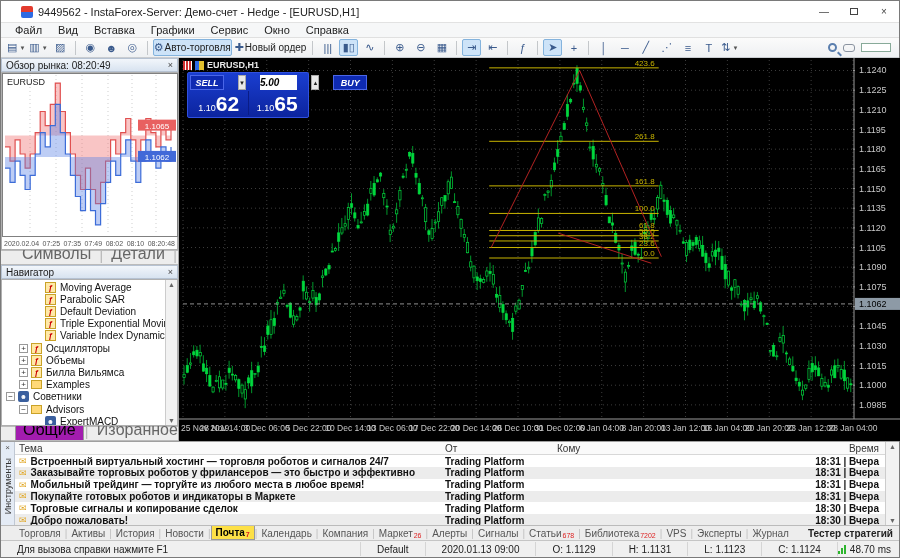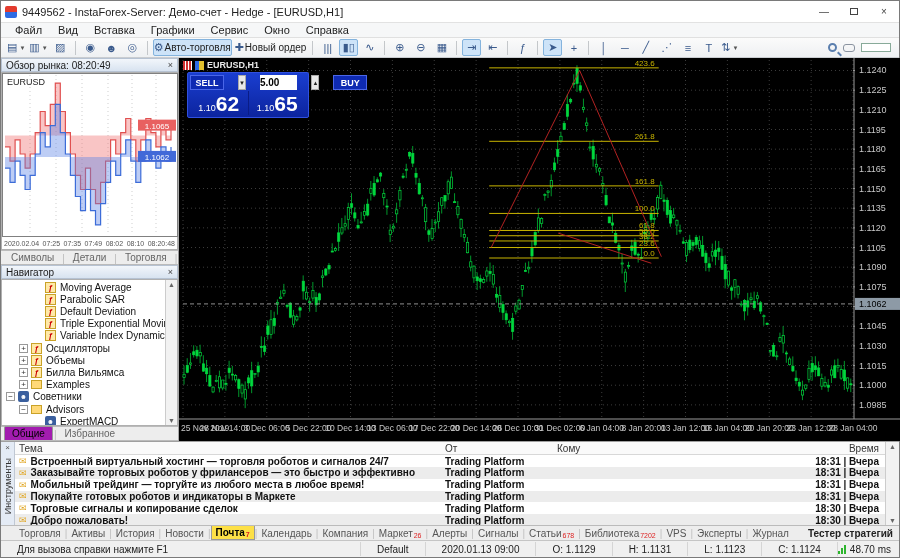"9449562 - InstaForex-Server: Демо-счет -" .titlebar { padding-left: 4px -> 20px }
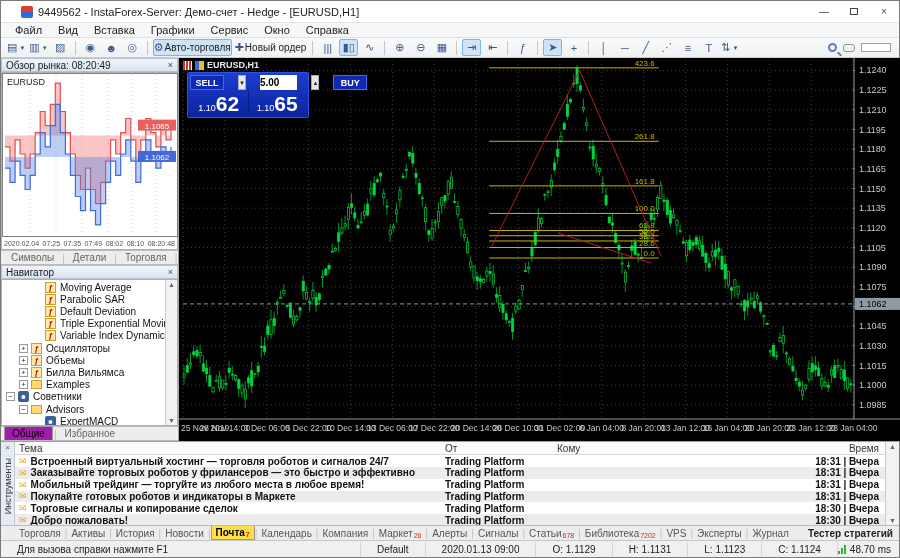"SELL" .oc-row1 { font-style: none -> italic }
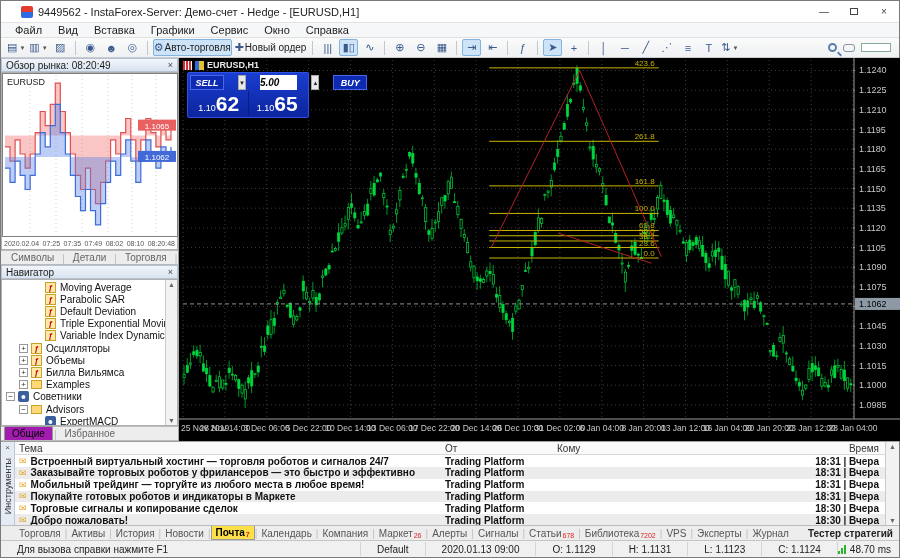"Символы" .subtabs { font-size: 10px -> 16px; padding-left: 3px -> 14px }
